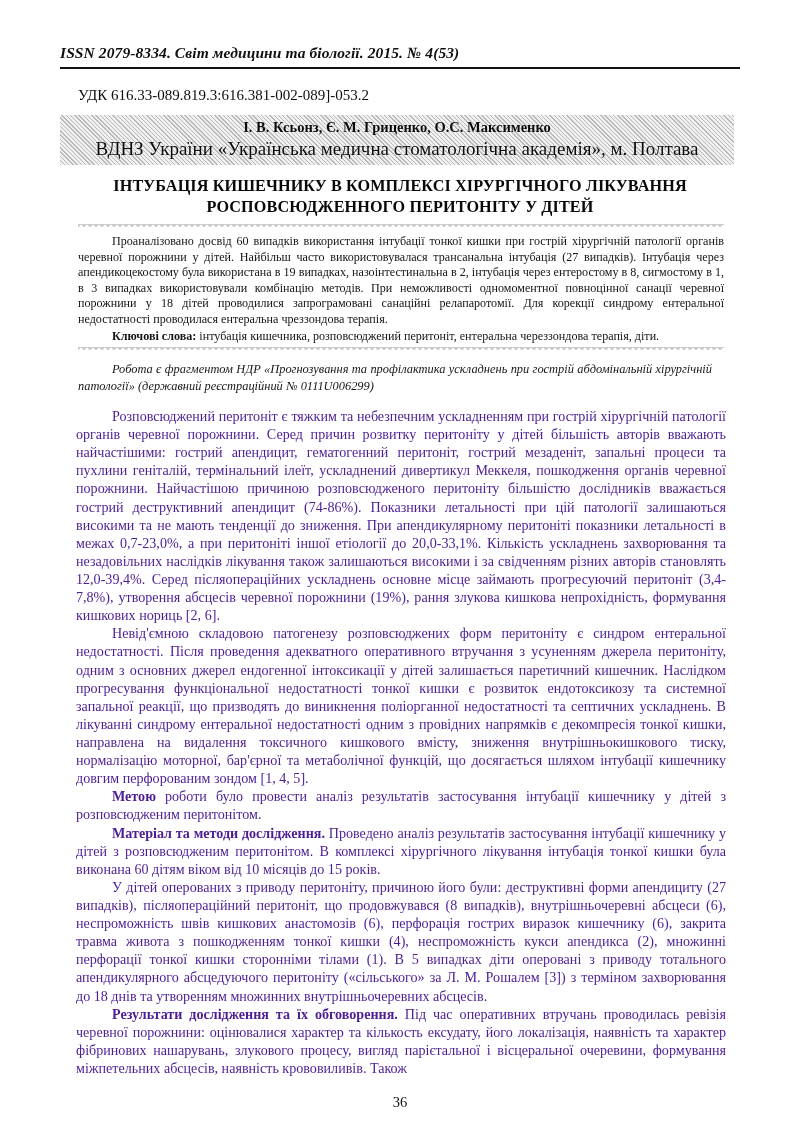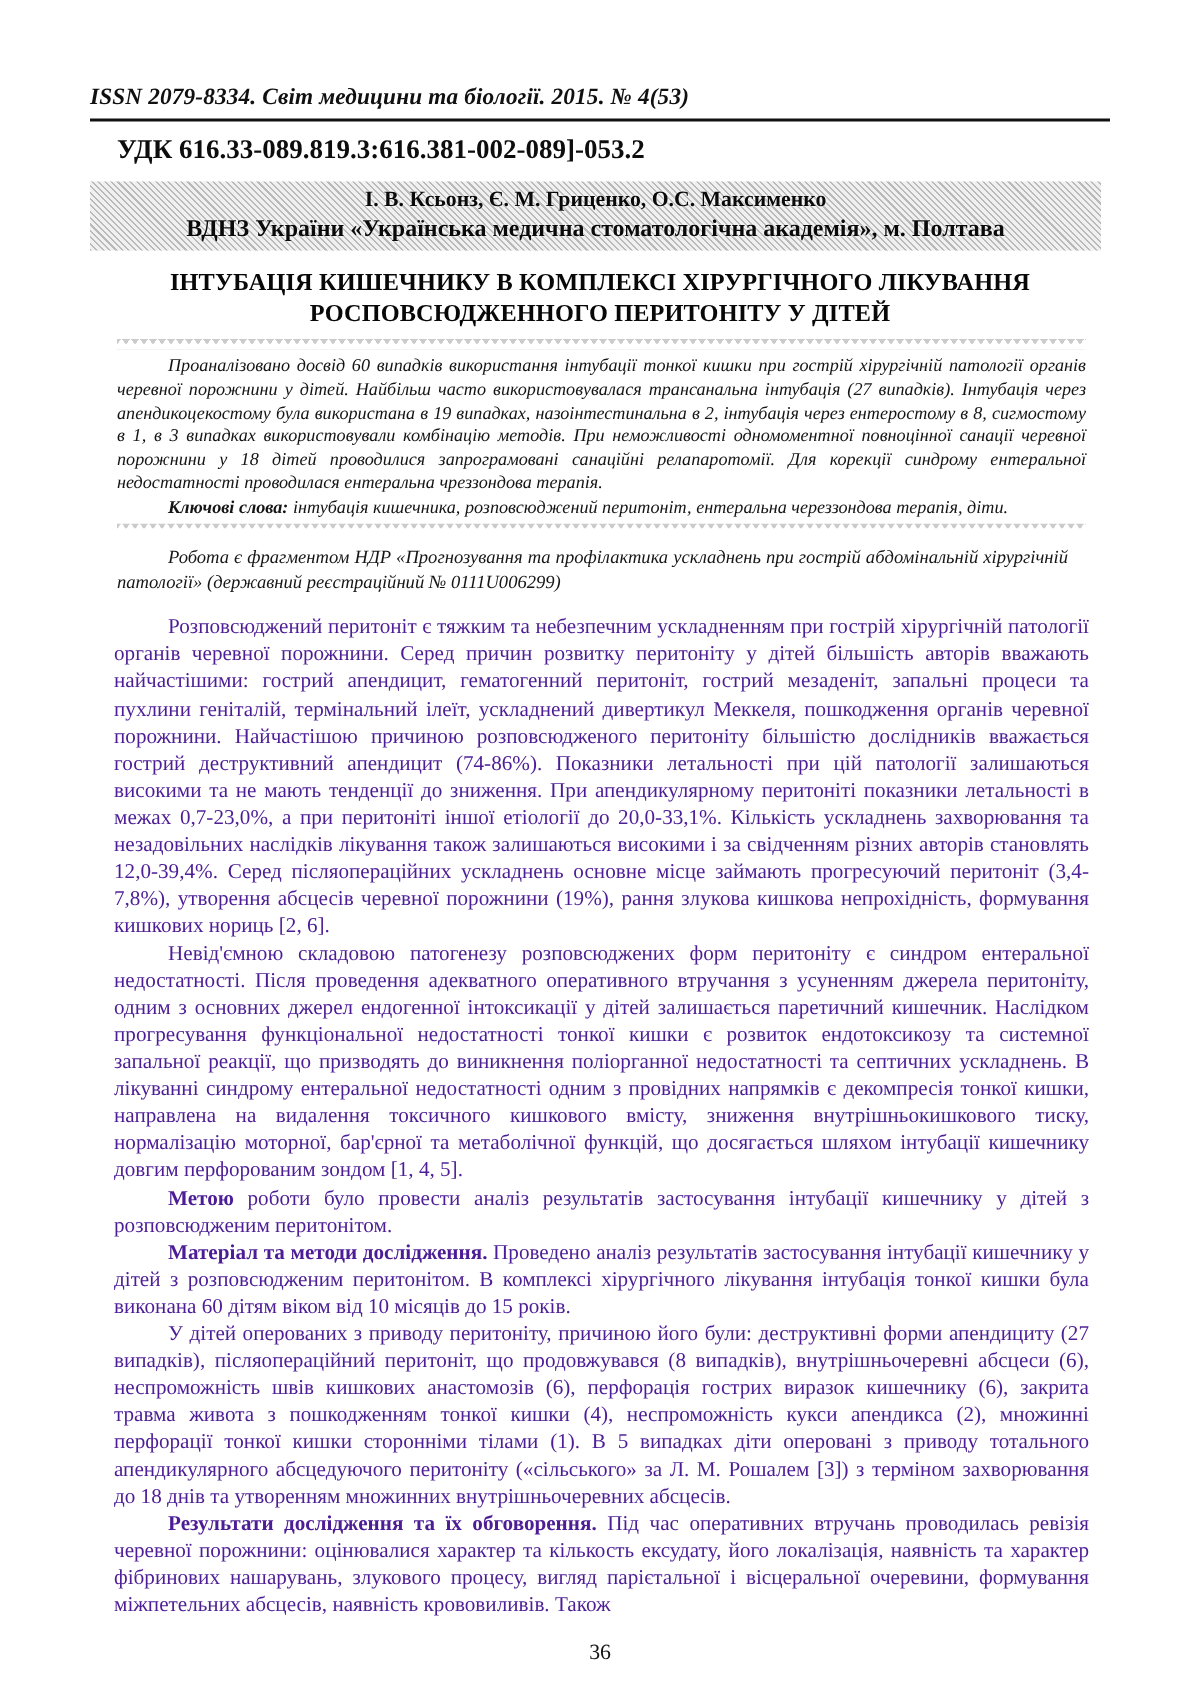"ISSN 2079-8334. Світ медицини та" .runhead { padding-top: 56px -> 44px }
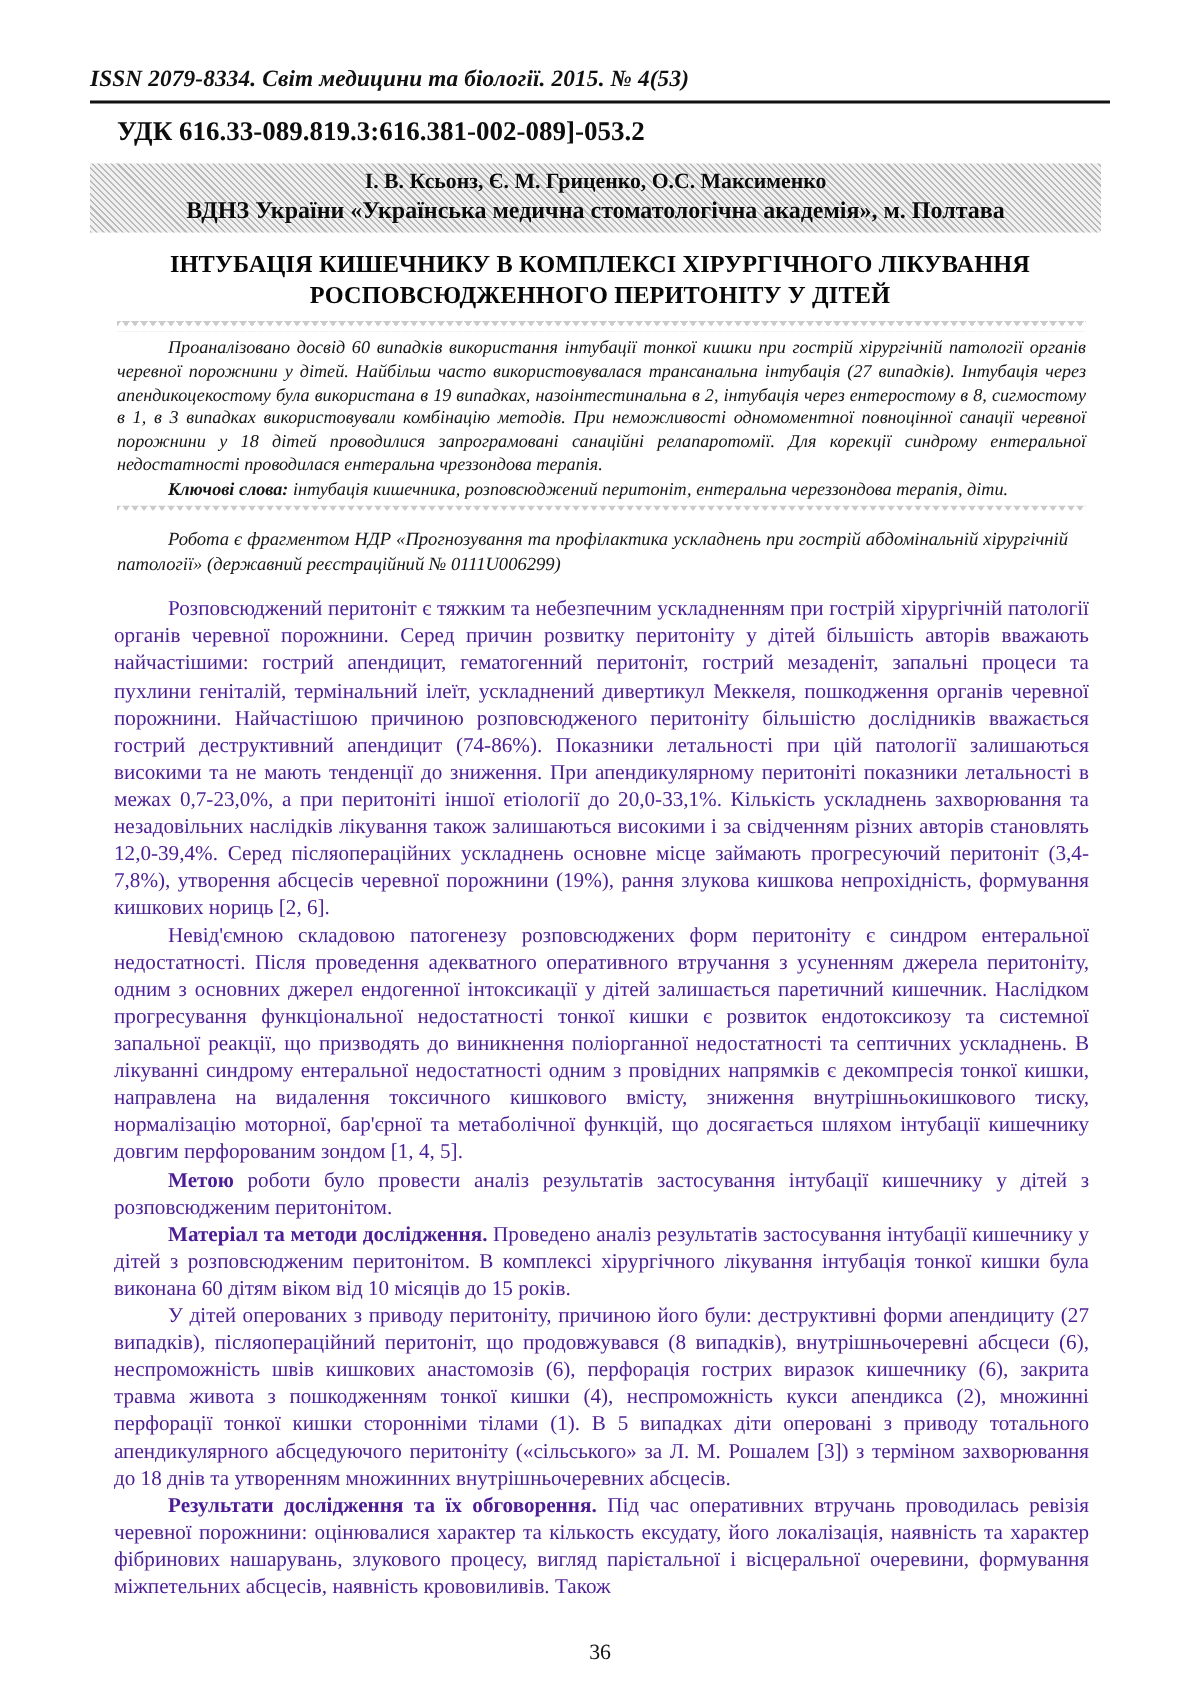"УДК" .udc { font-size: 18px -> 15px; font-weight: bold -> normal; margin-top: 8px -> 18px }
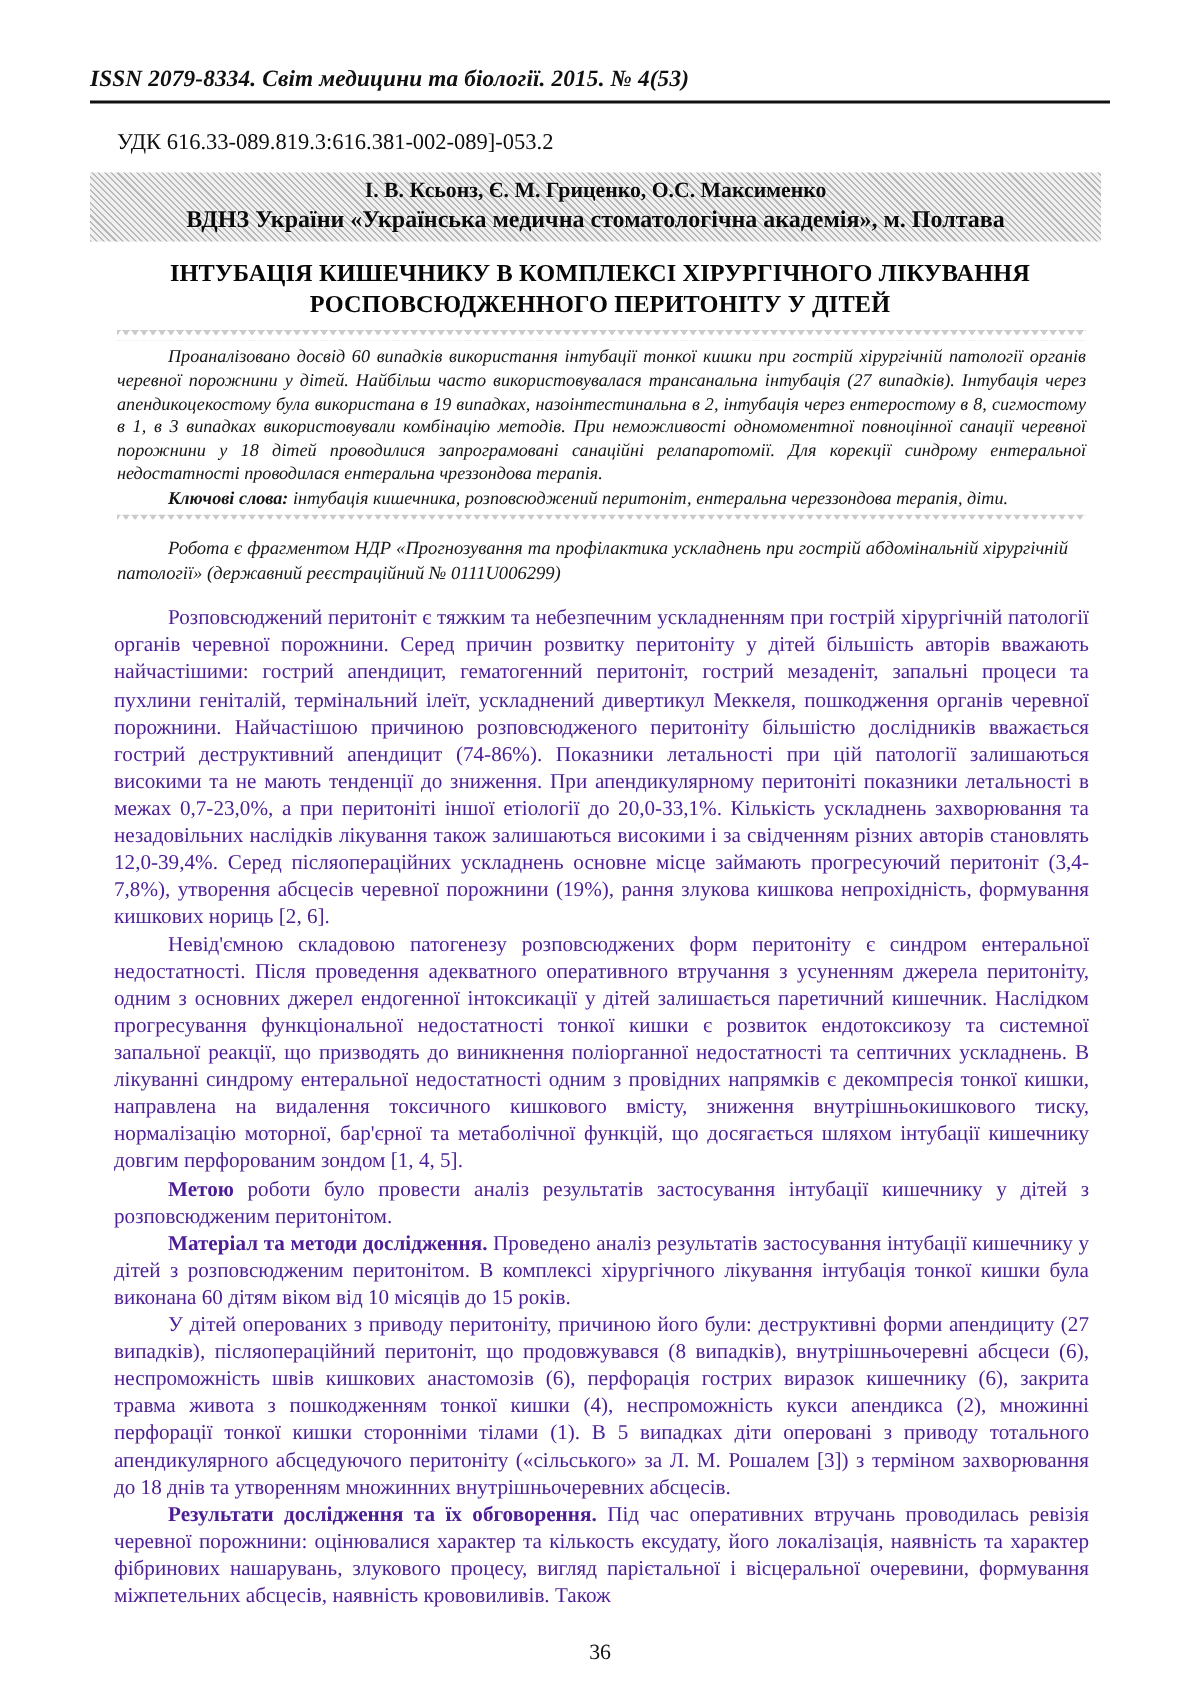"ВДНЗ України «Українська медична" .affil-line { font-size: 16px -> 19px; font-weight: bold -> normal }
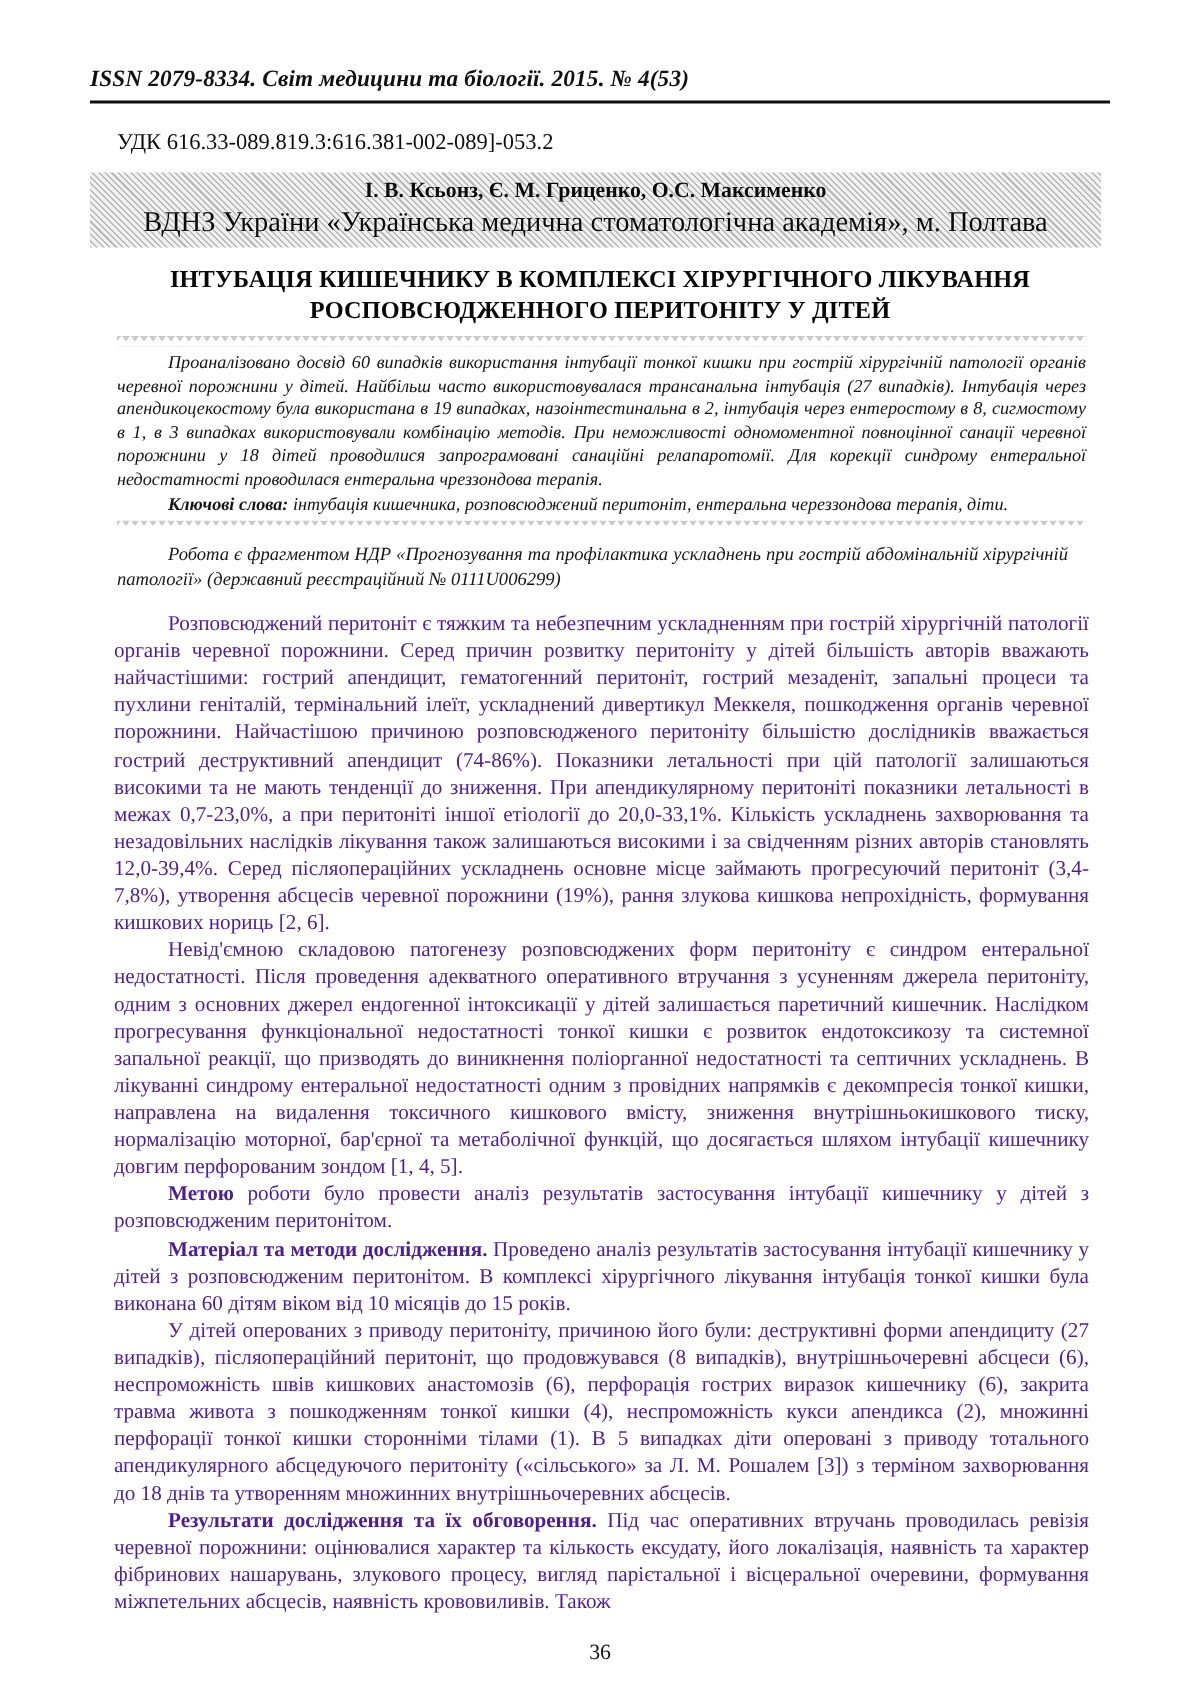"Проаналізовано досвід 60 випадків" .abstract { font-style: italic -> none }
